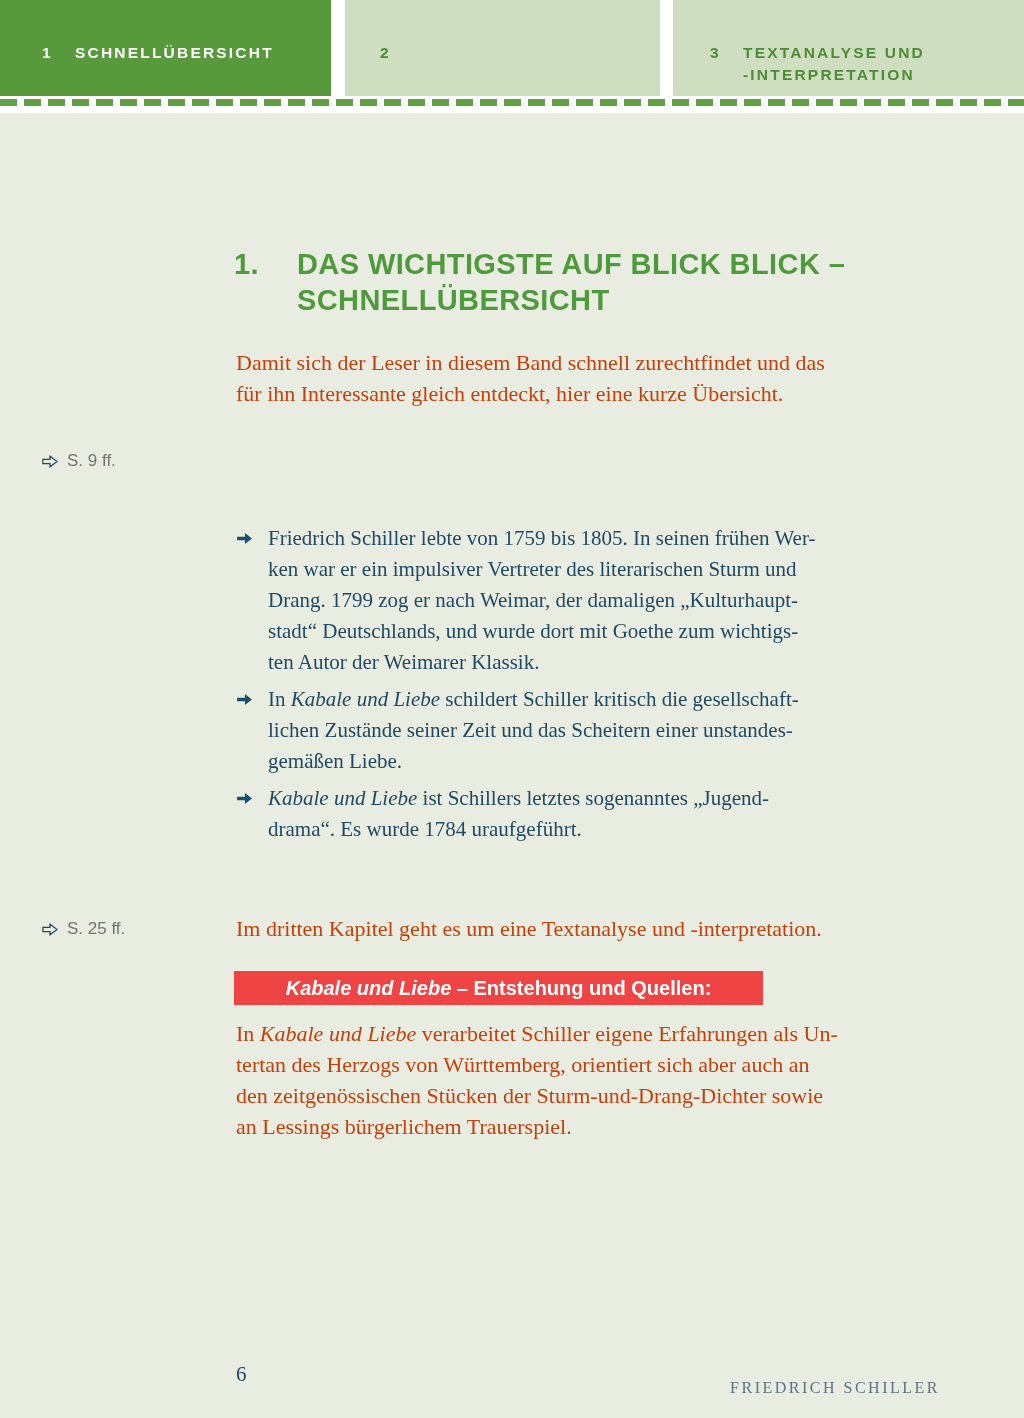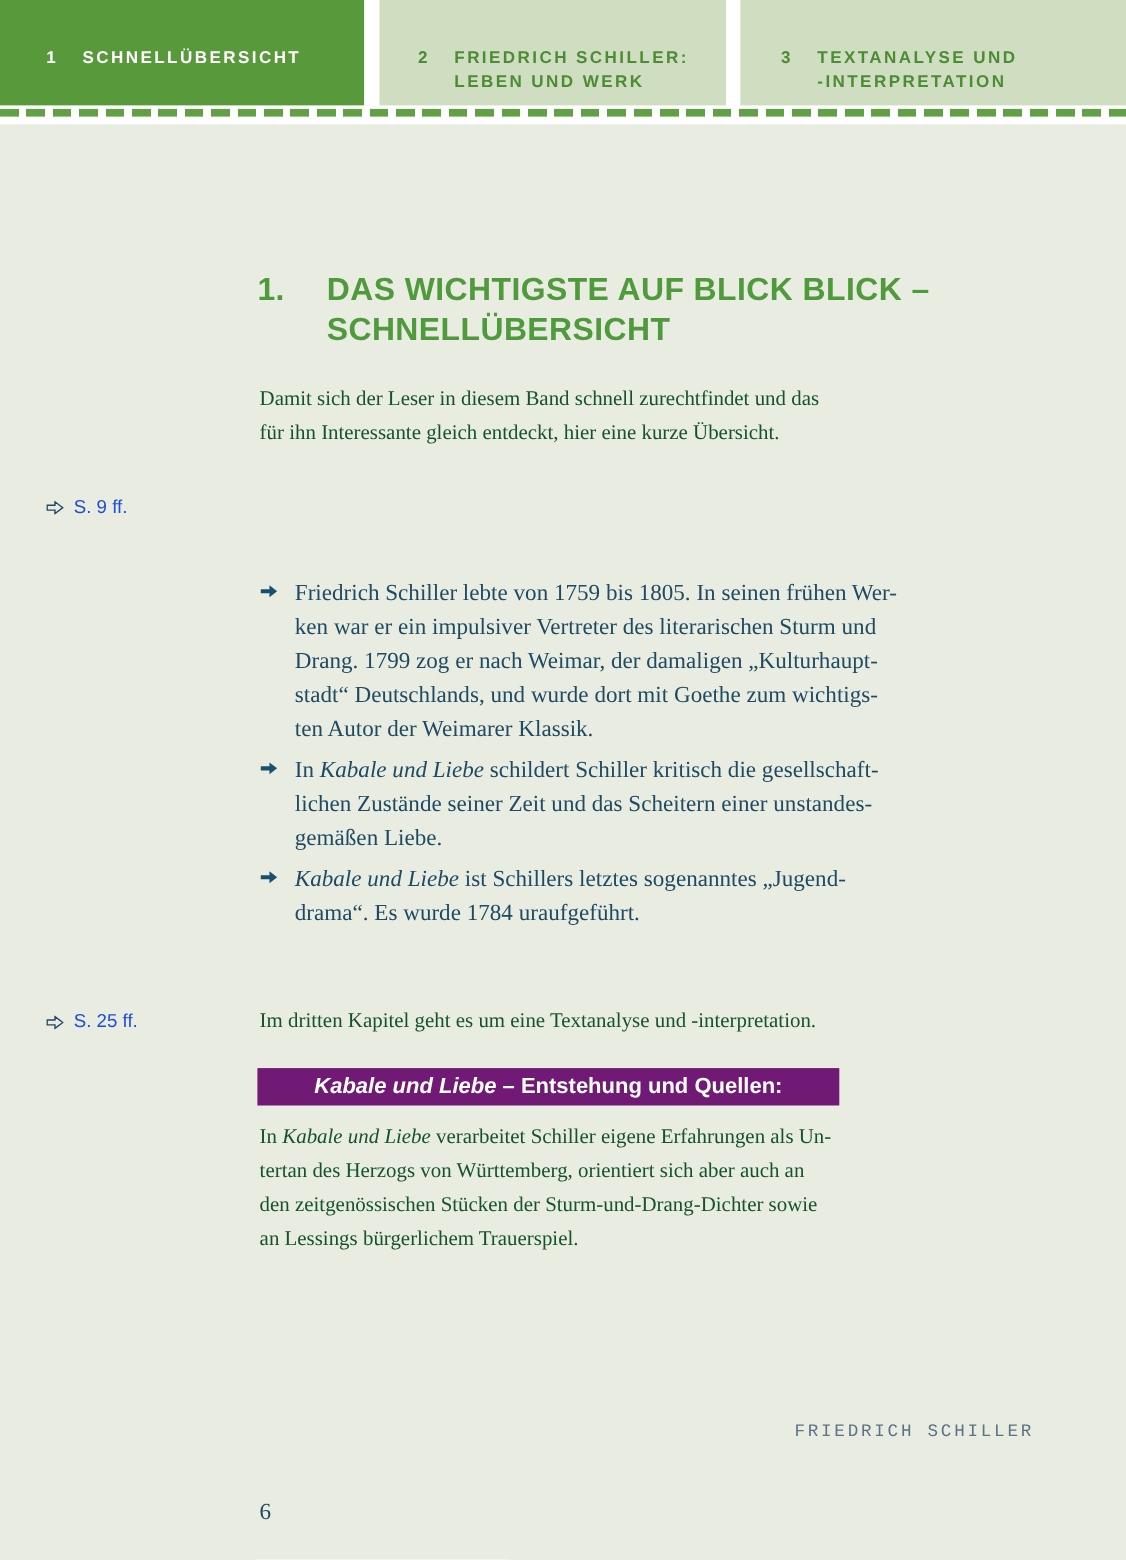"FRIEDRICH SCHILLER:" span.tab-label { html: <span> <span>FRIEDRICH SCHILLER:</span><br> <span>LEBEN UND WERK</span> </span> -> none }
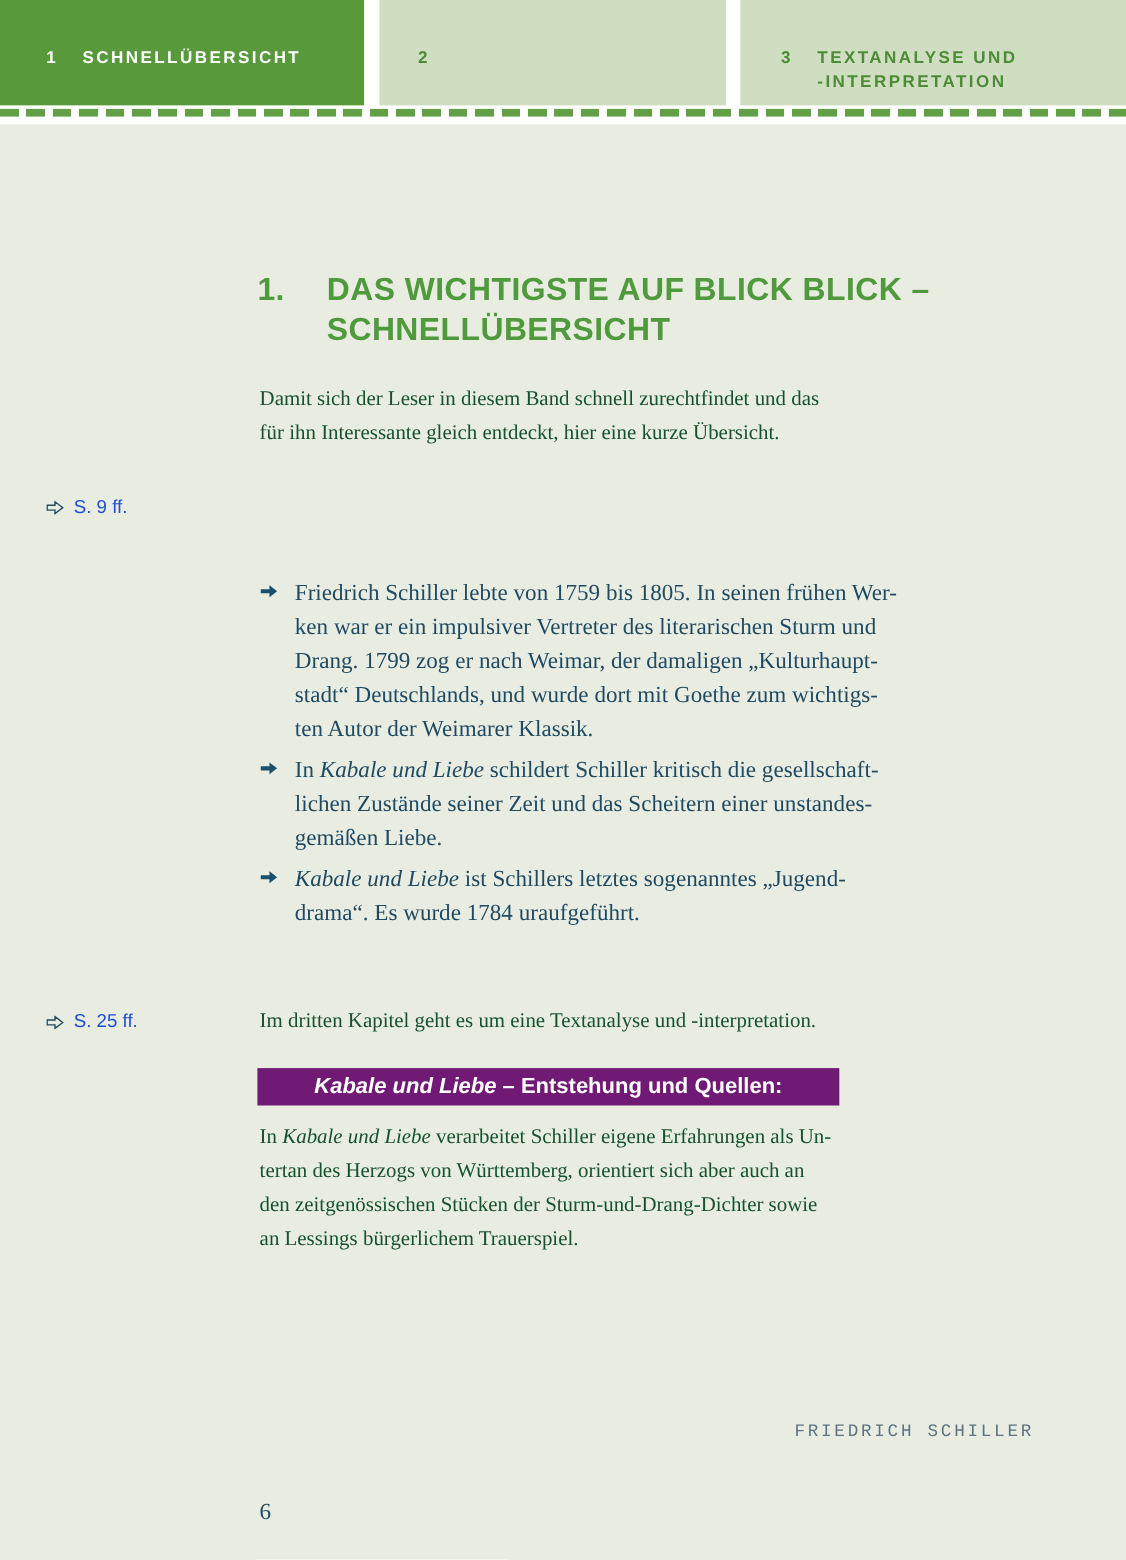"Damit sich der Leser in" .para { color: #14532d -> #c2410c; font-size: 19px -> 22px }
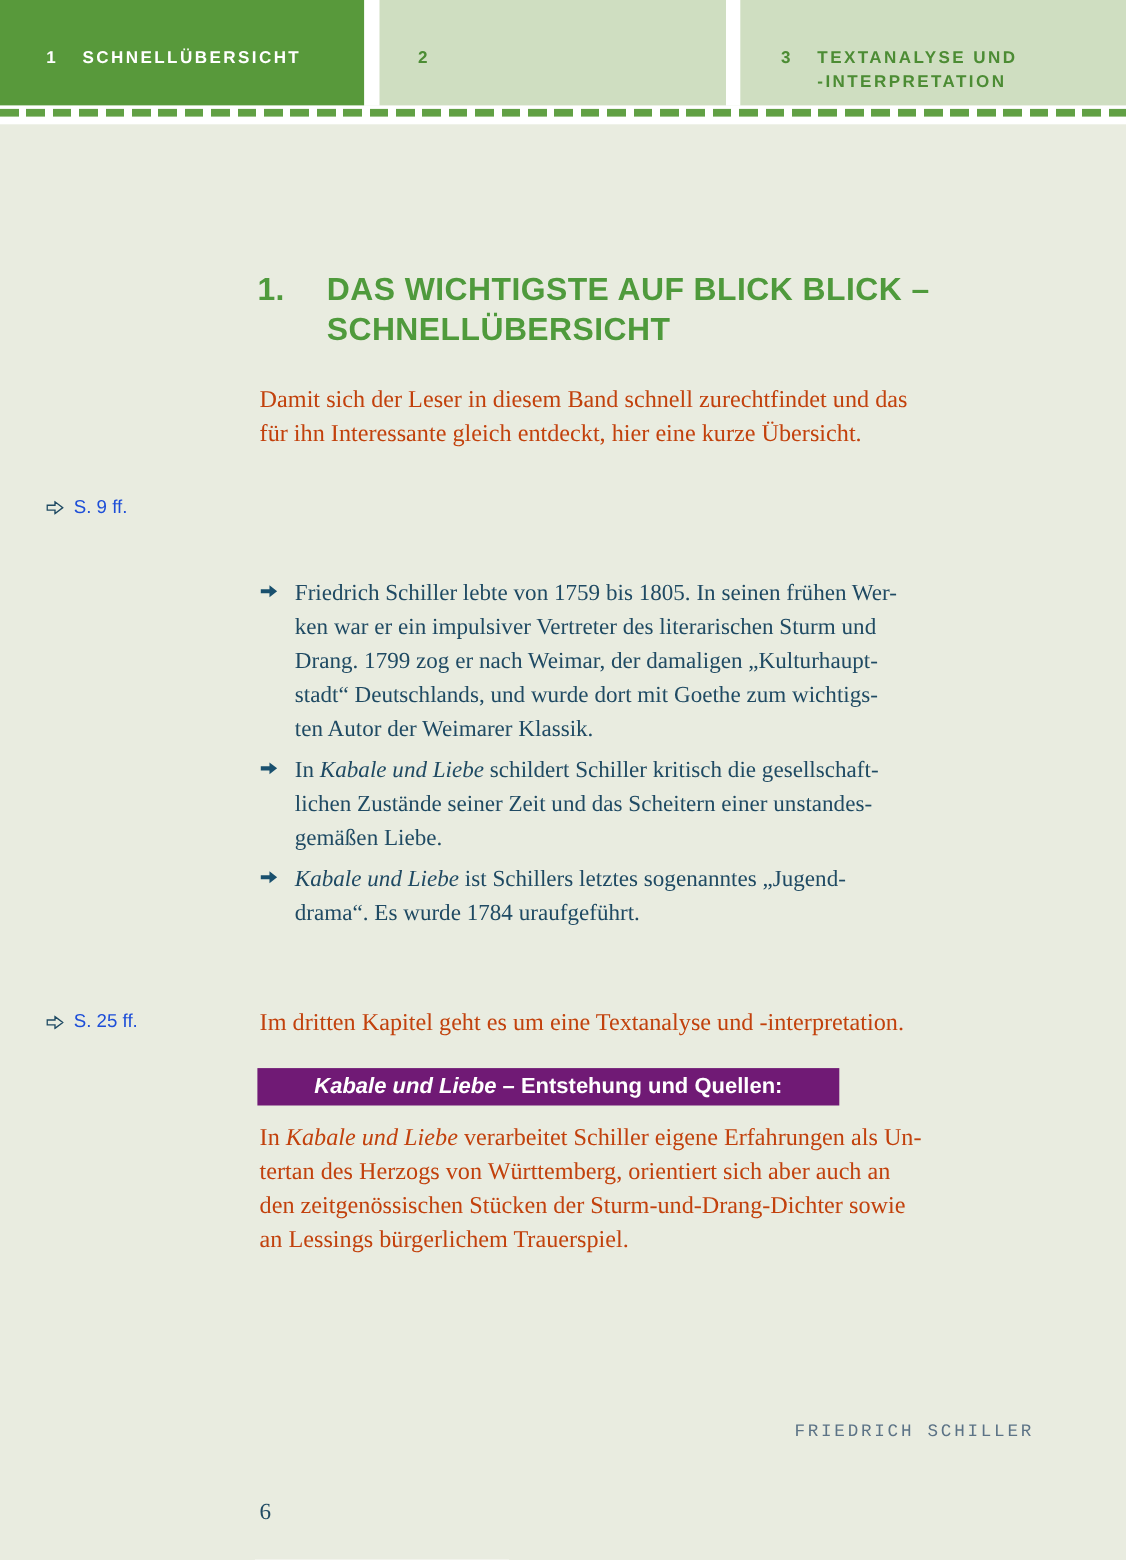"S. 9 ff." .margin-note { color: #1d4ed8 -> #737373 }
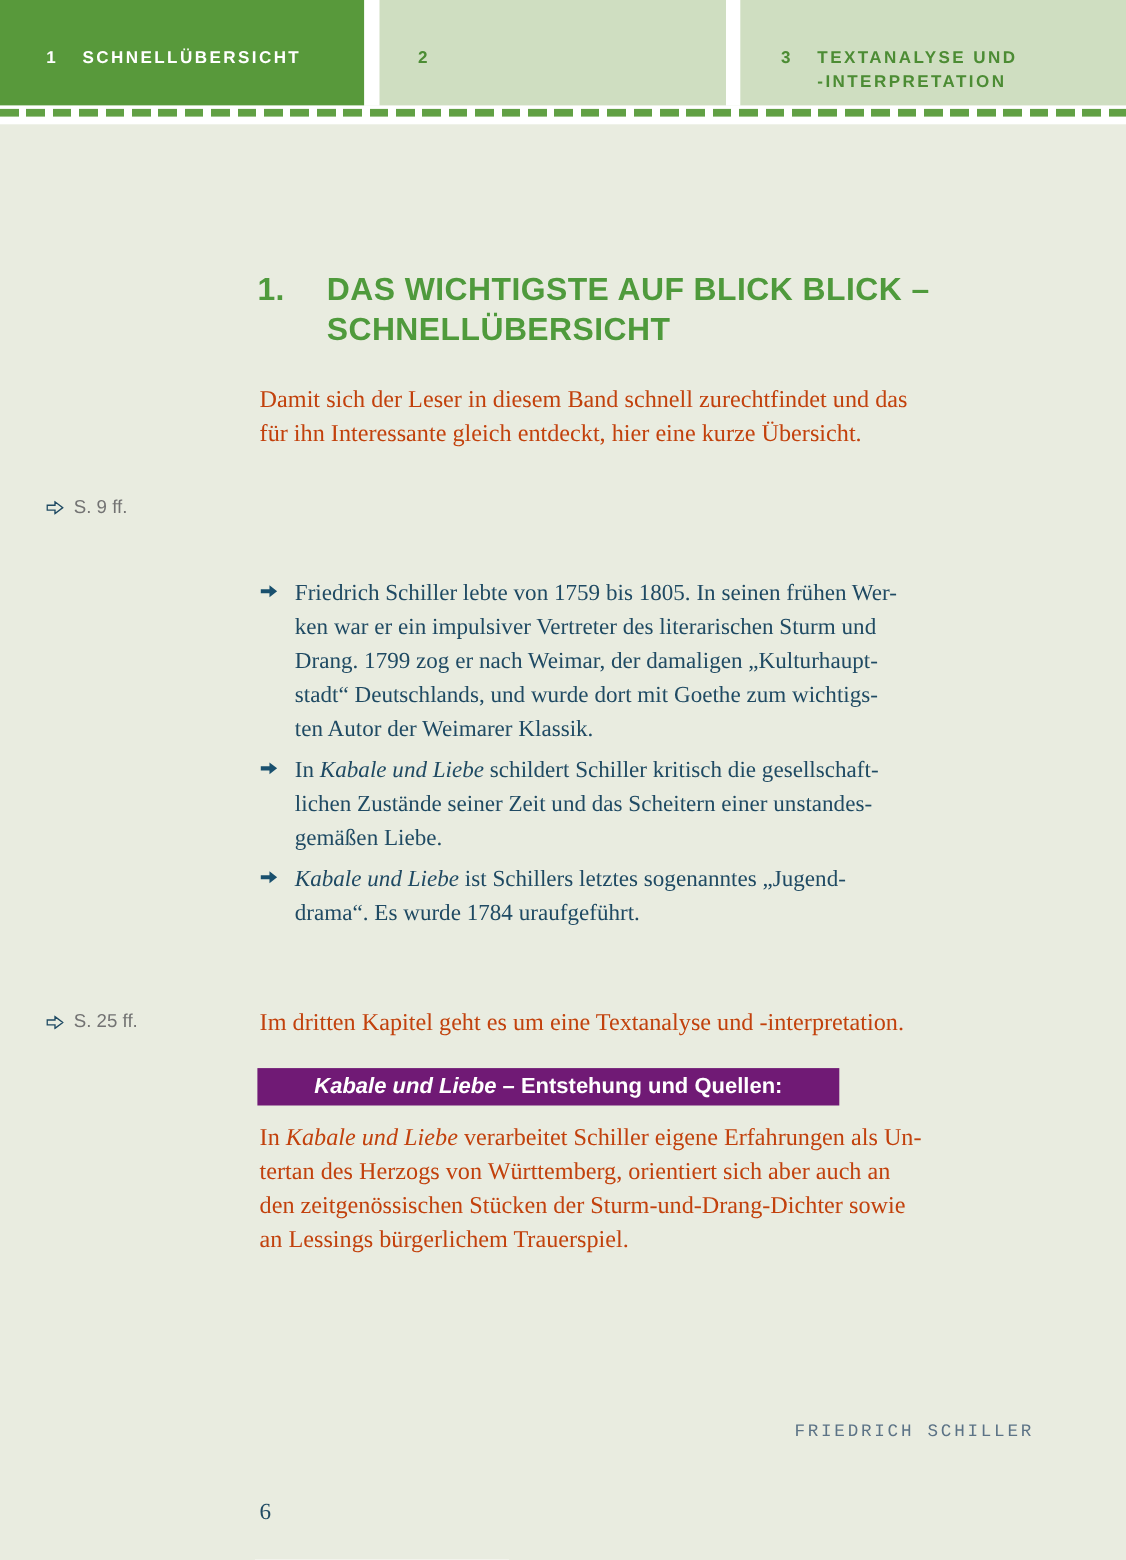"Kabale und Liebe – Entstehung" .green-box { background: #701a75 -> #ef4444 }
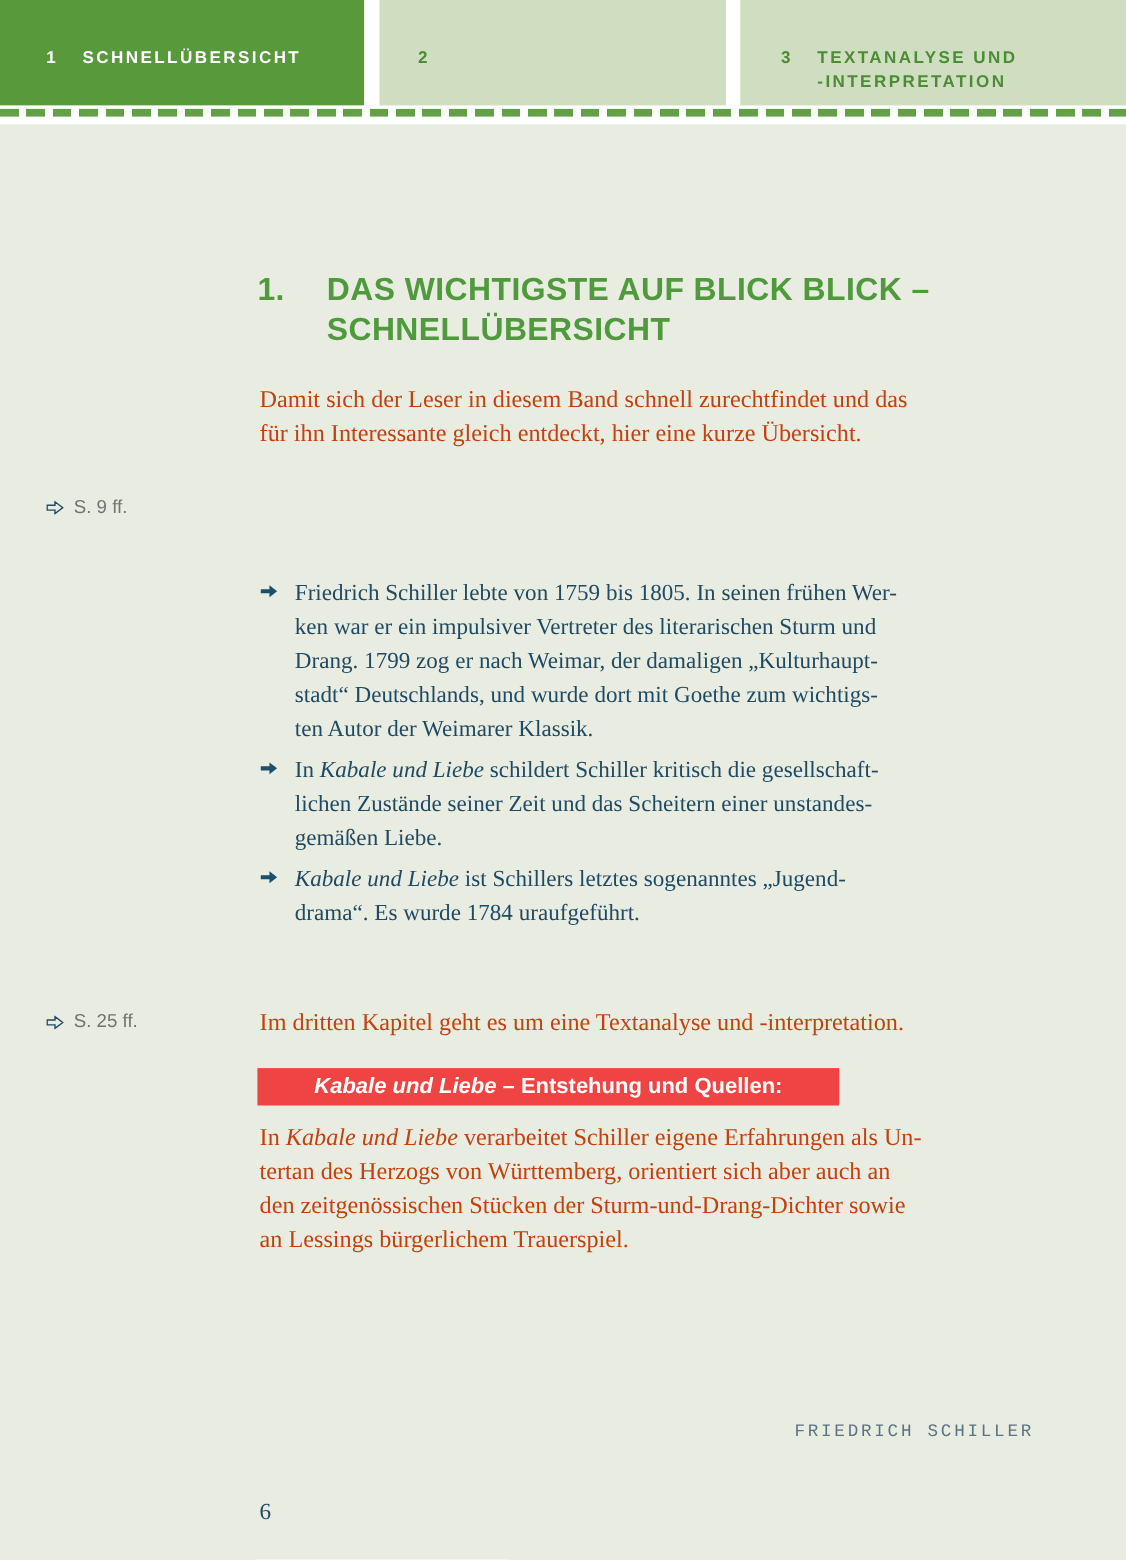"FRIEDRICH SCHILLER" .footer-title { font-family: Liberation Mono, monospace -> Liberation Serif, serif; top: 1292px -> 1379px }
